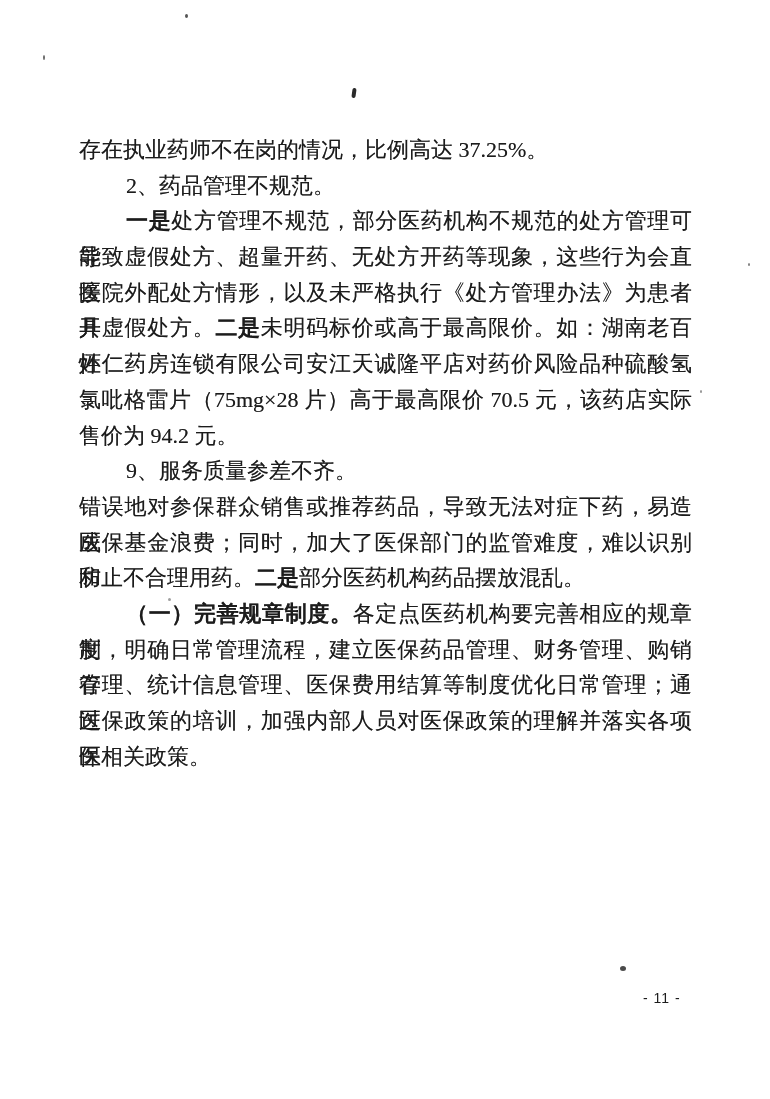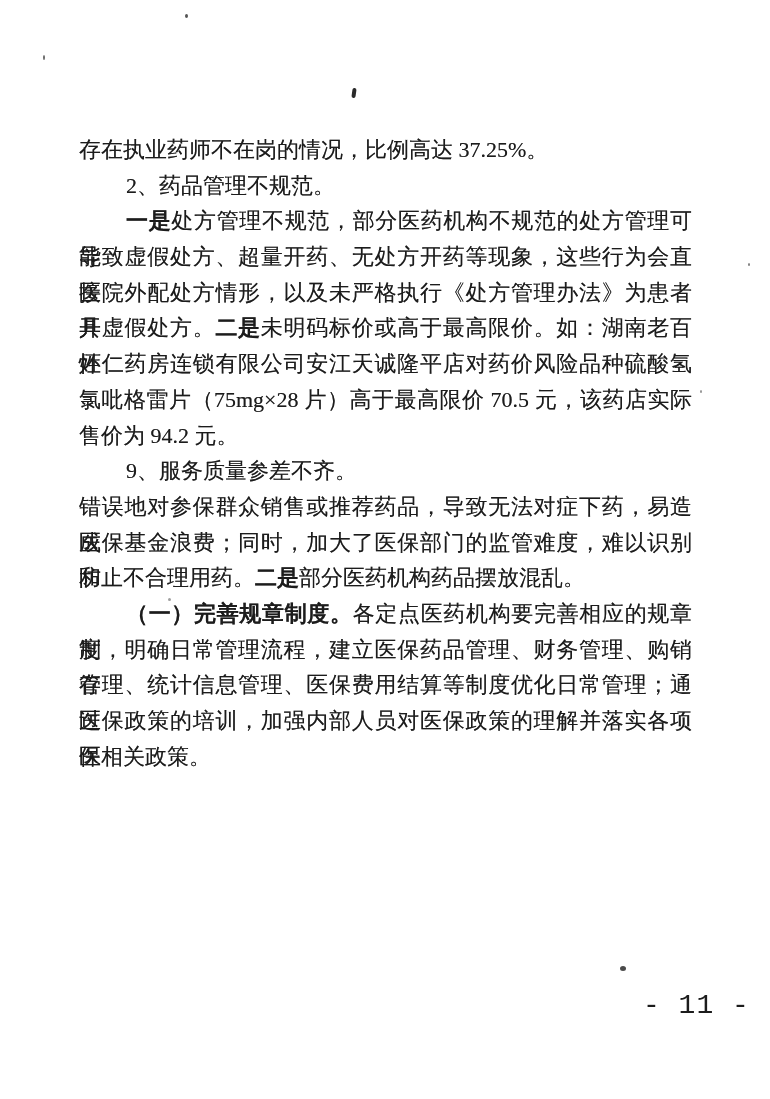"- 11 -" .page-number { font-family: Liberation Mono, monospace -> Liberation Sans, sans-serif; font-size: 28px -> 14px }
